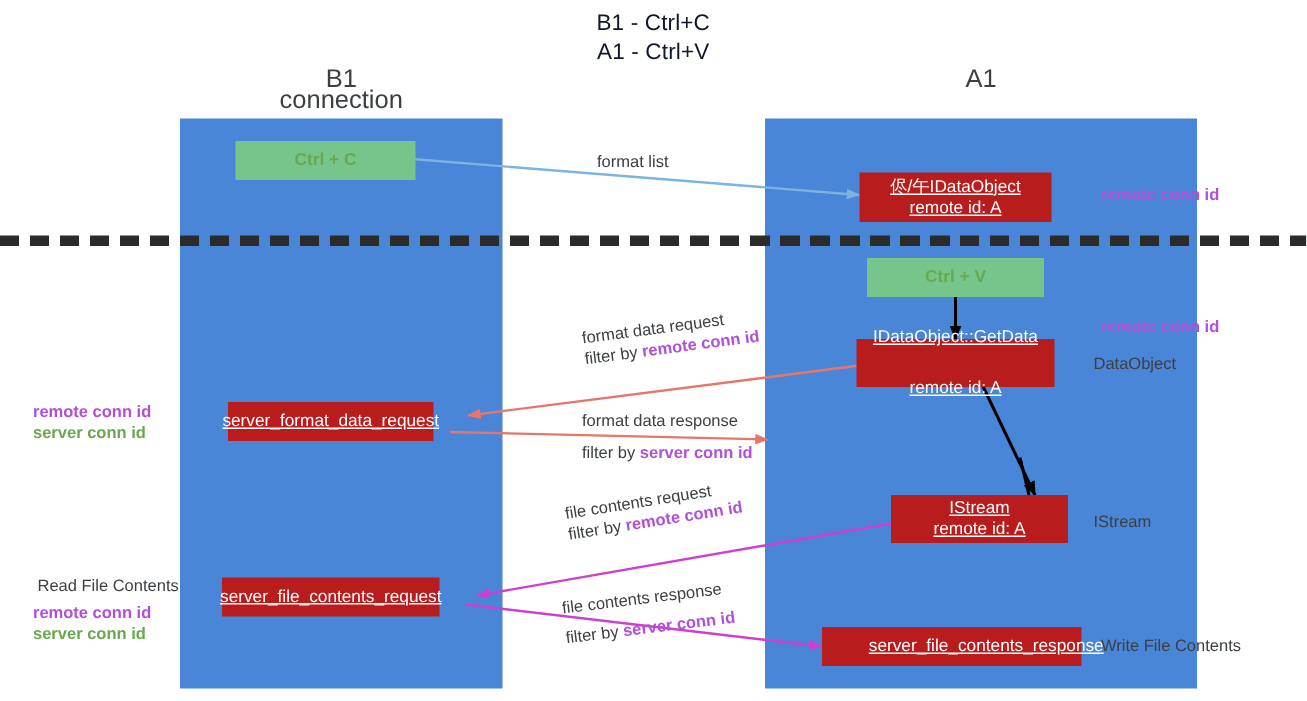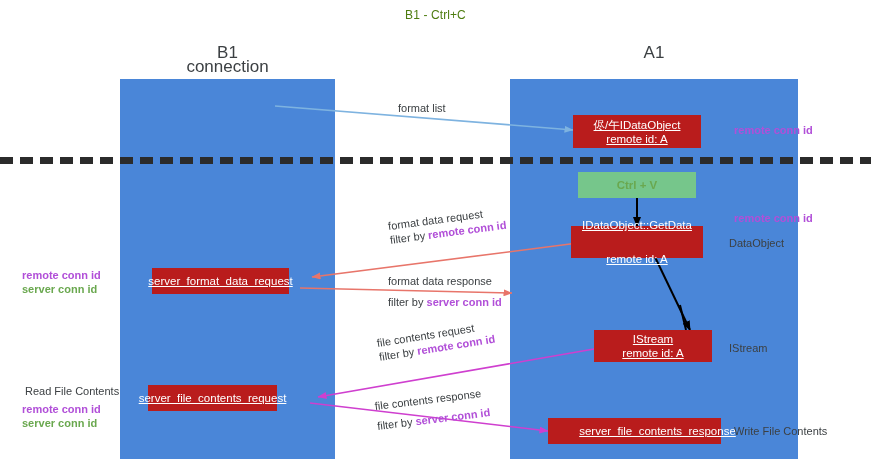"B1 - Ctrl+C" #title { color: #4d7c0f -> #0f172a; font-size: 12px -> 15px }
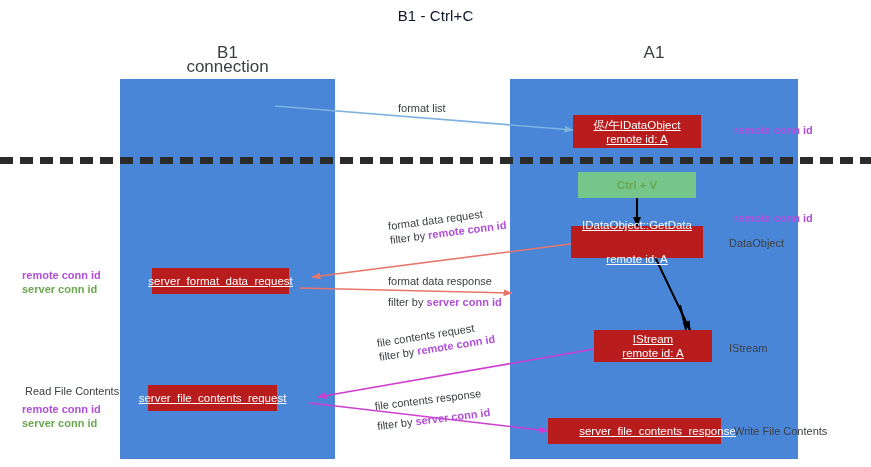"A1 - Ctrl+V" div { html: none -> <div>A1 - Ctrl+V</div> }
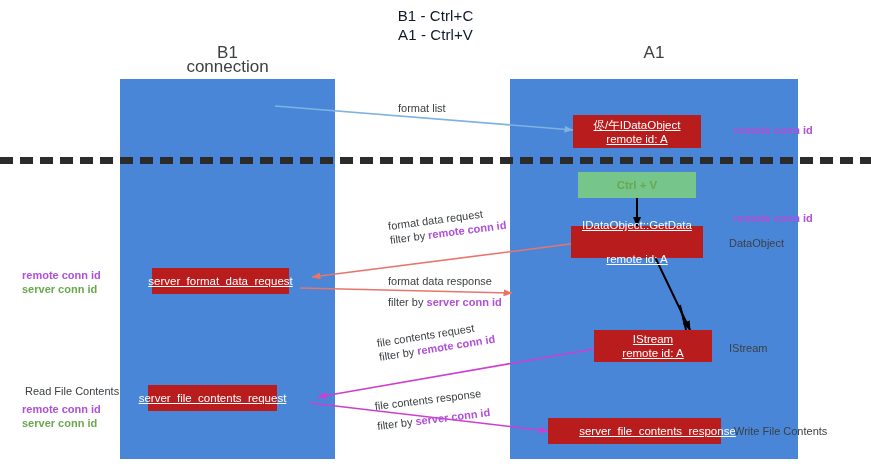"Ctrl + C" div.node { html: none -> <div> <div>Ctrl + C</div> </div> }
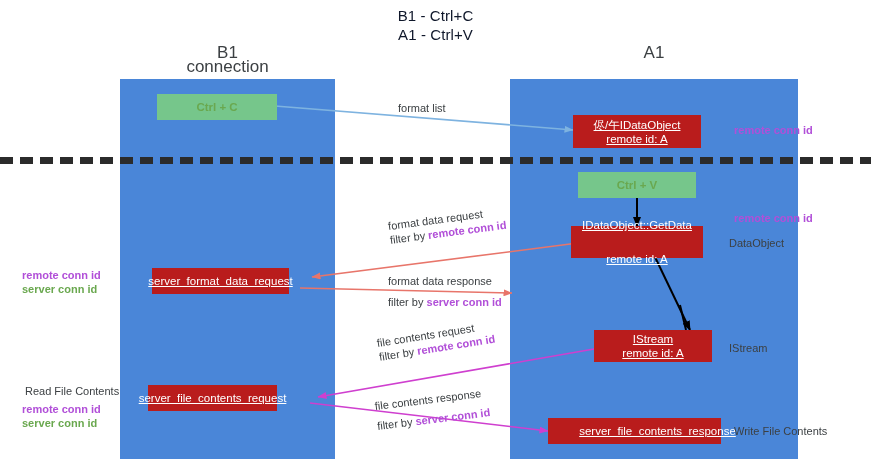"server_file_contents_request" div.node { width: 129px -> 145px }
